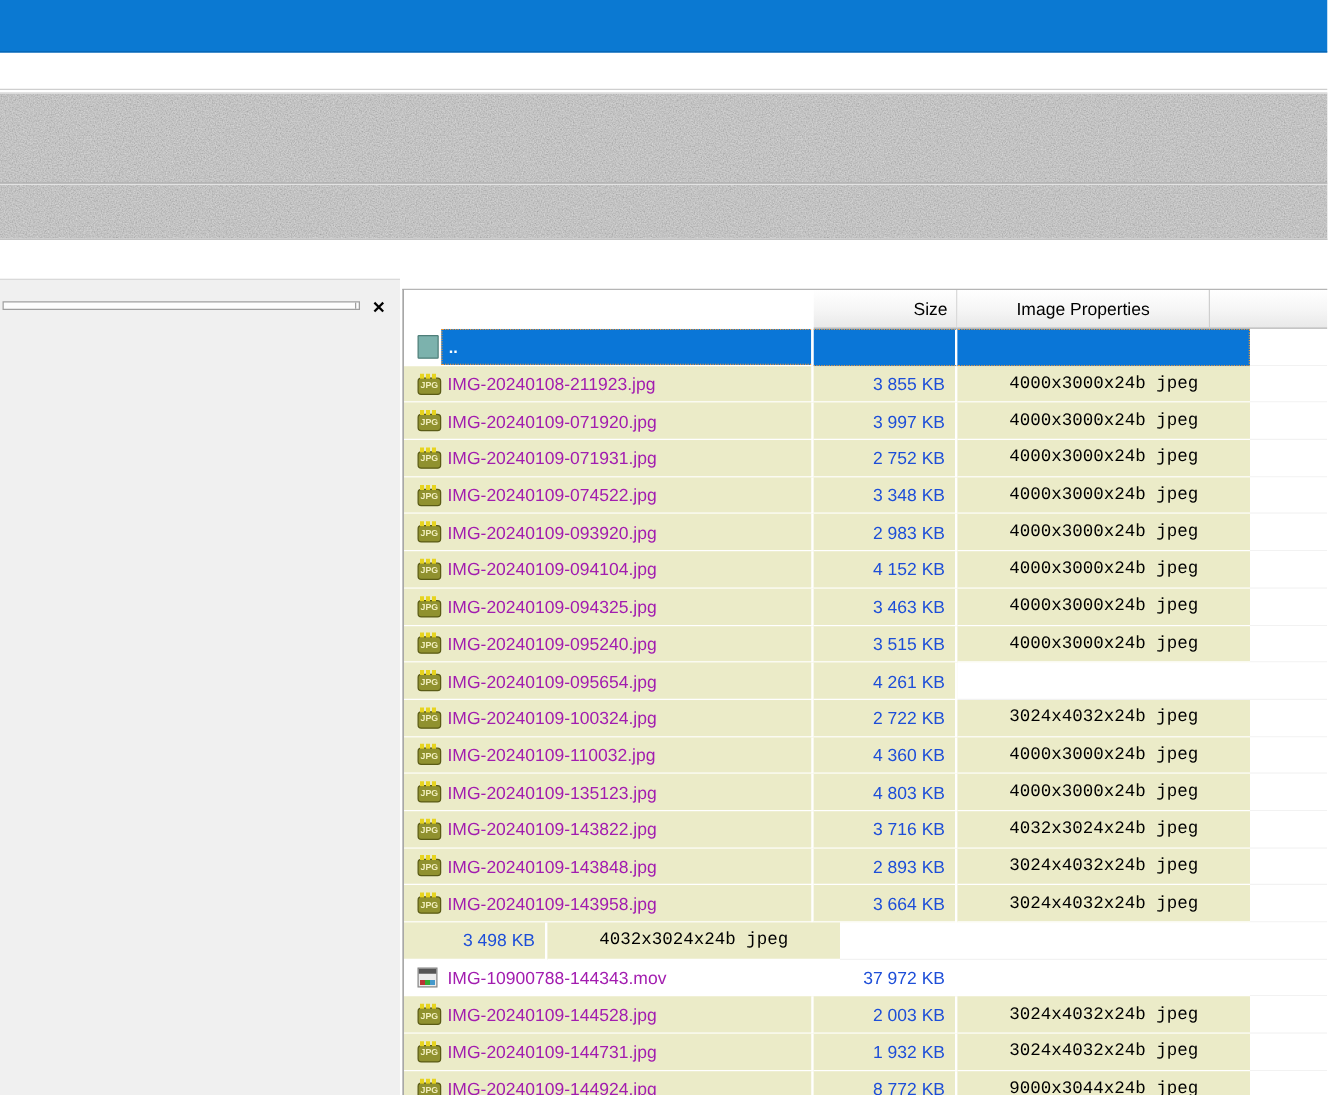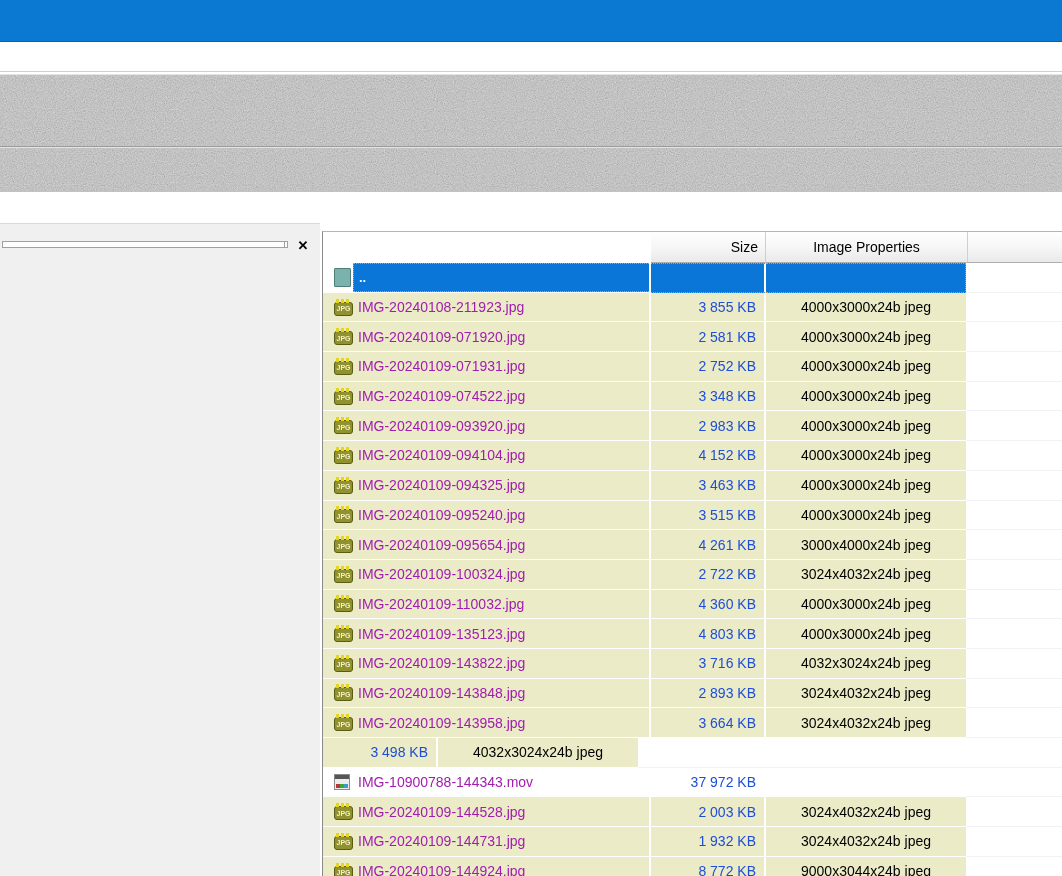"4000x3000x24b jpeg" .c-props { font-family: none -> Liberation Mono, monospace; width: 200px -> 234px }
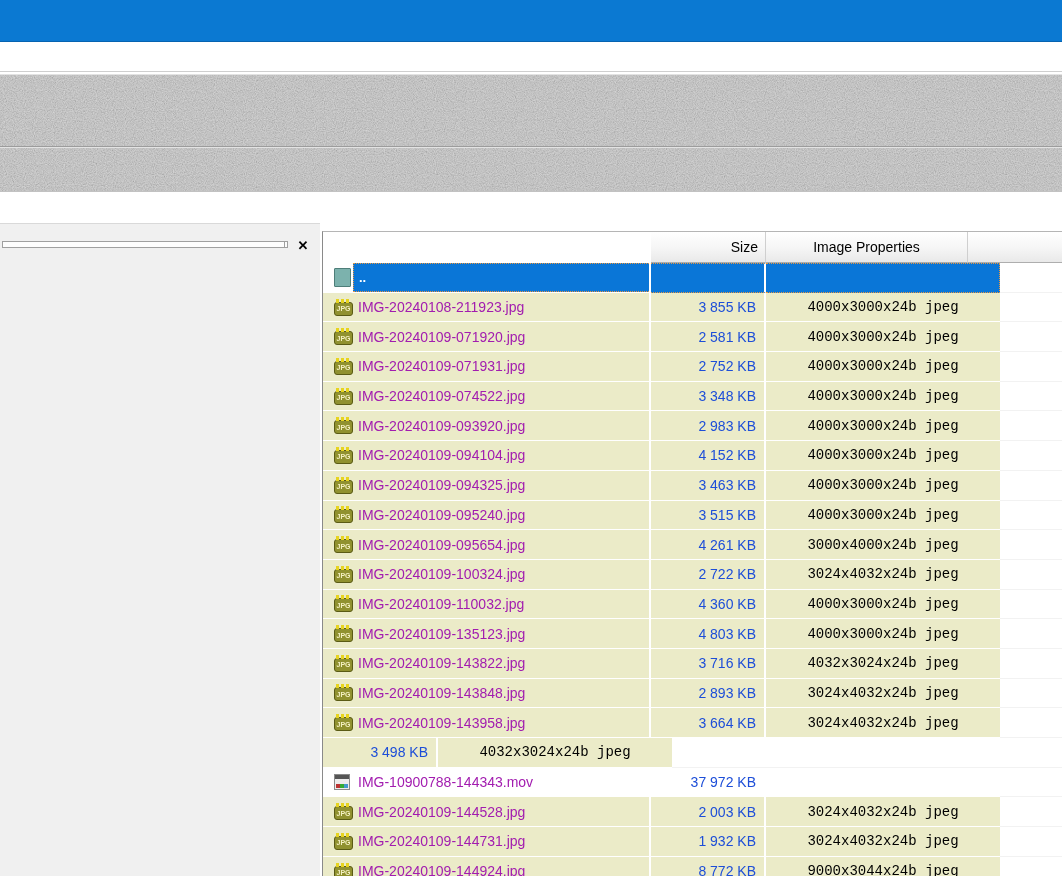"2 581 KB" div.cell { text: 2 581 -> 3 997 }
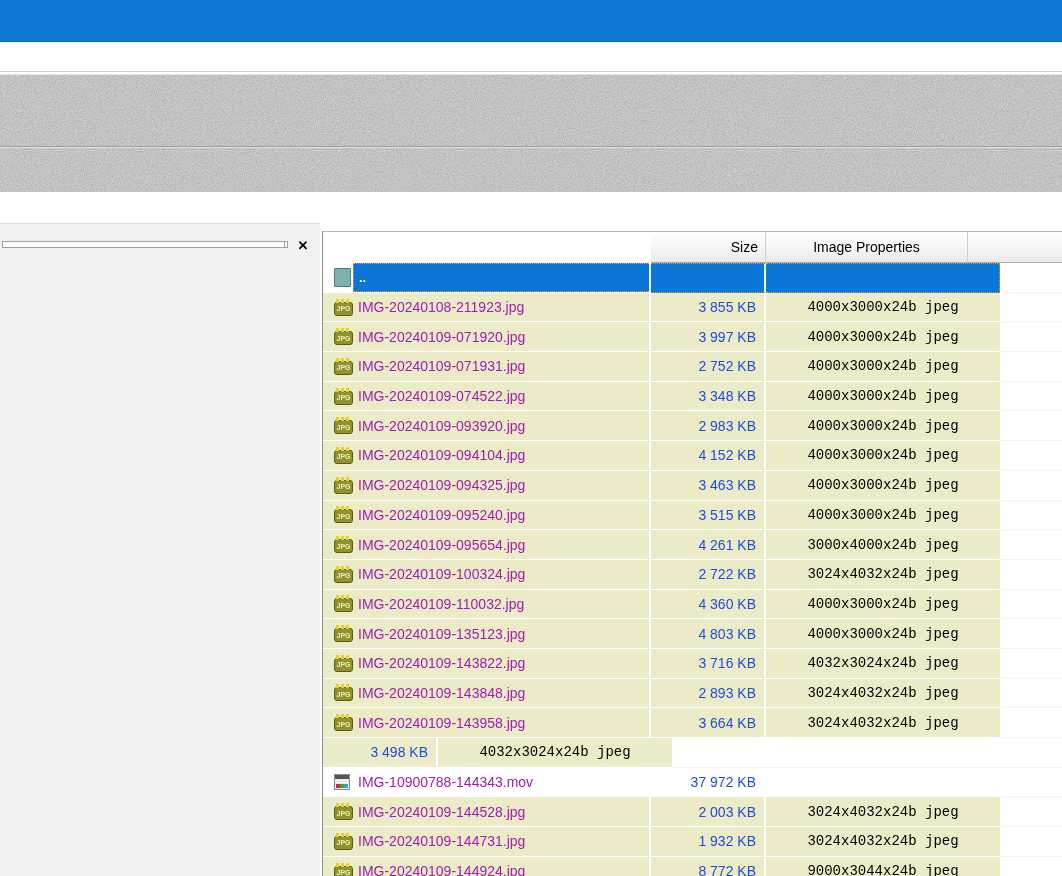"3000x4000x24b jpeg" div.cell { html: <div>3000x4000x24b jpeg</div> -> none }
